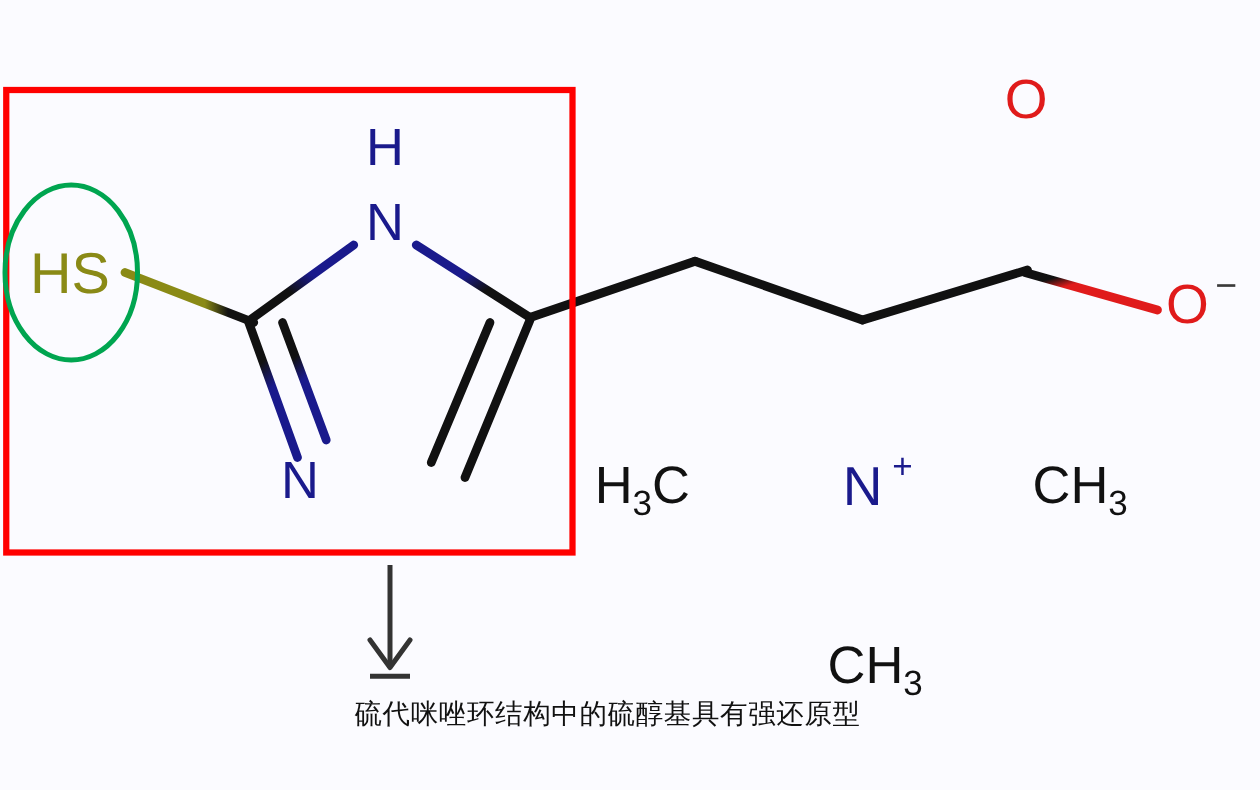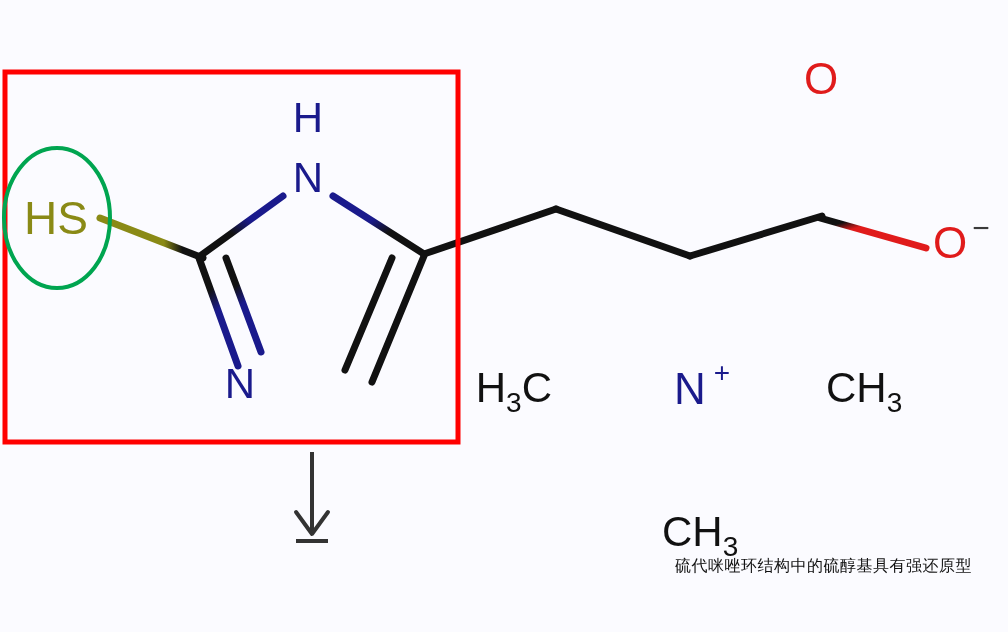"硫代咪唑环结构中的硫醇基具有强还原型" .caption { font-size: 16px -> 22px; text-align: right -> center }
